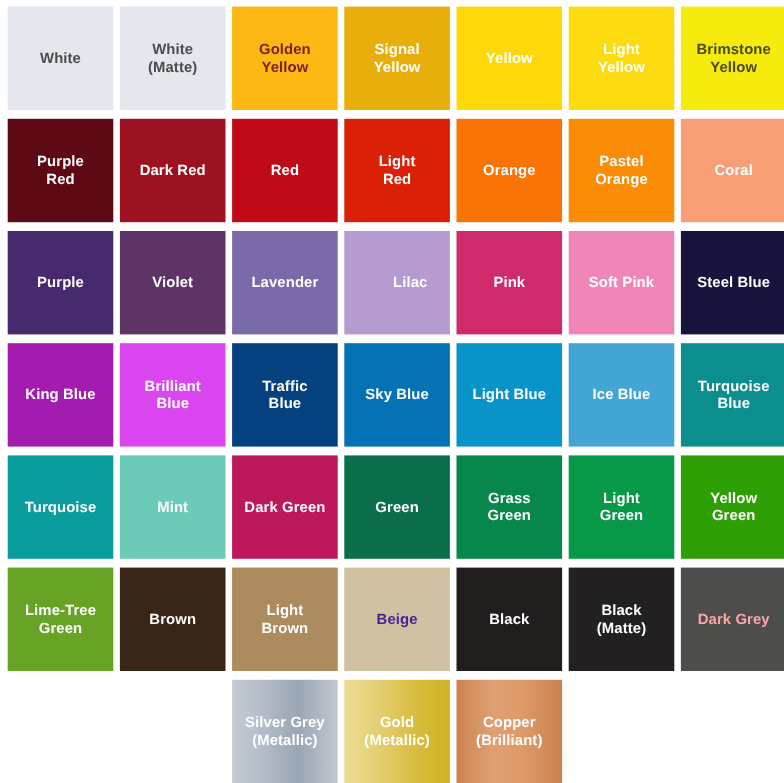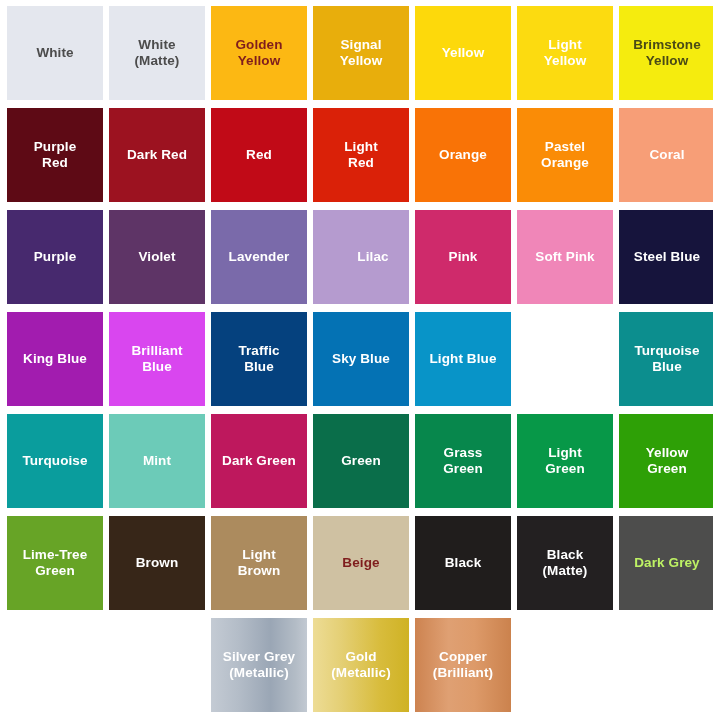"Ice Blue" div.swatch { html: none -> <div> <span>Ice Blue</span> </div> }
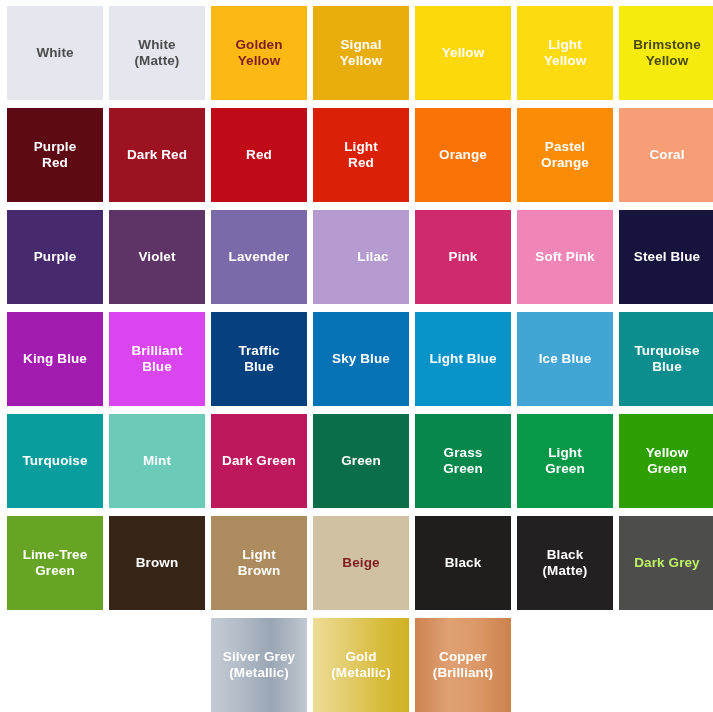"Beige" span.swatch-label { color: #7f1d1d -> #4c1d95 }
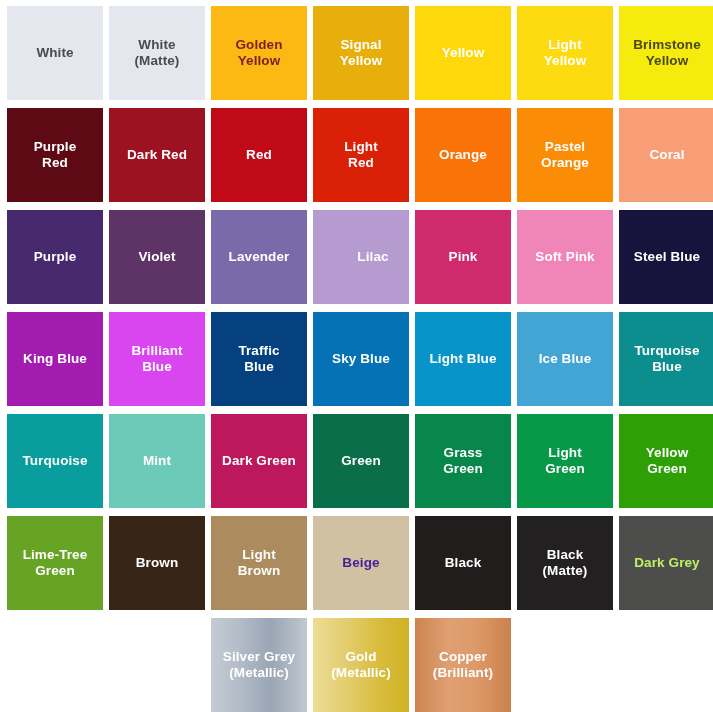"Dark Grey" span.swatch-label { color: #bef264 -> #fca5a5 }
